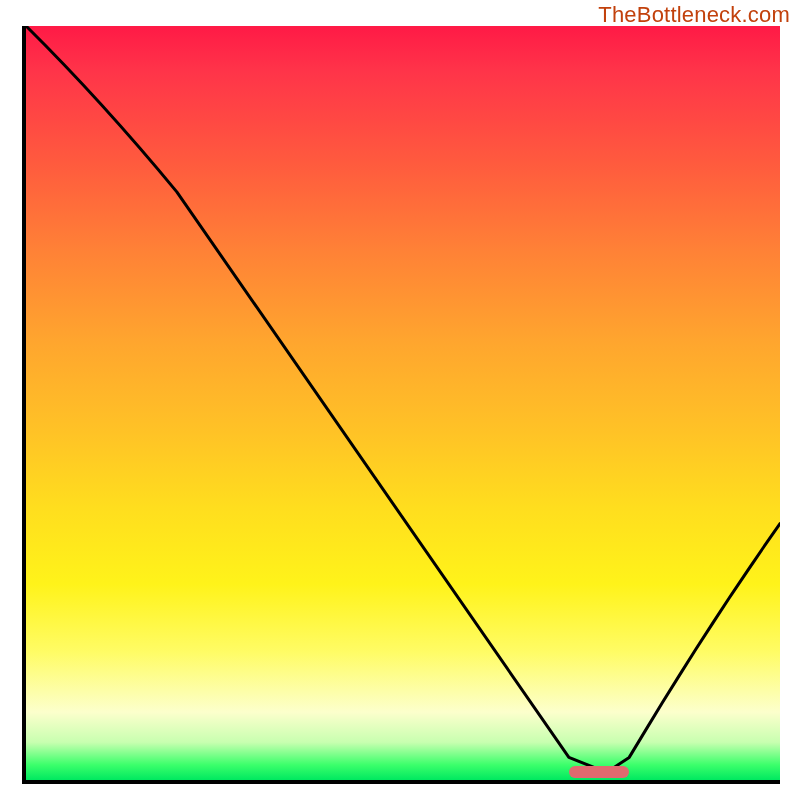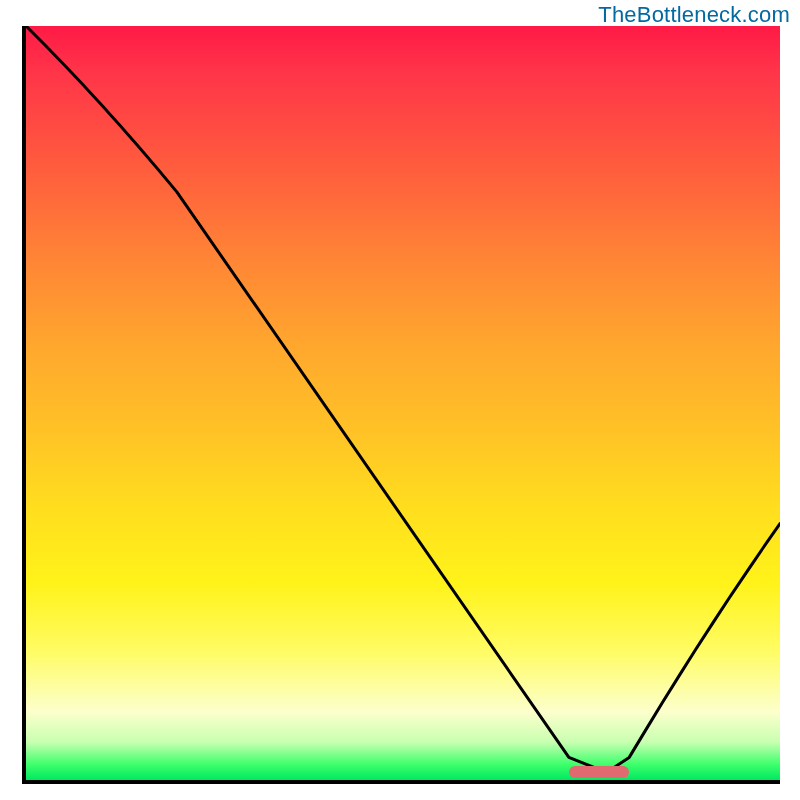"TheBottleneck.com" .watermark { color: #0369a1 -> #c2410c }
